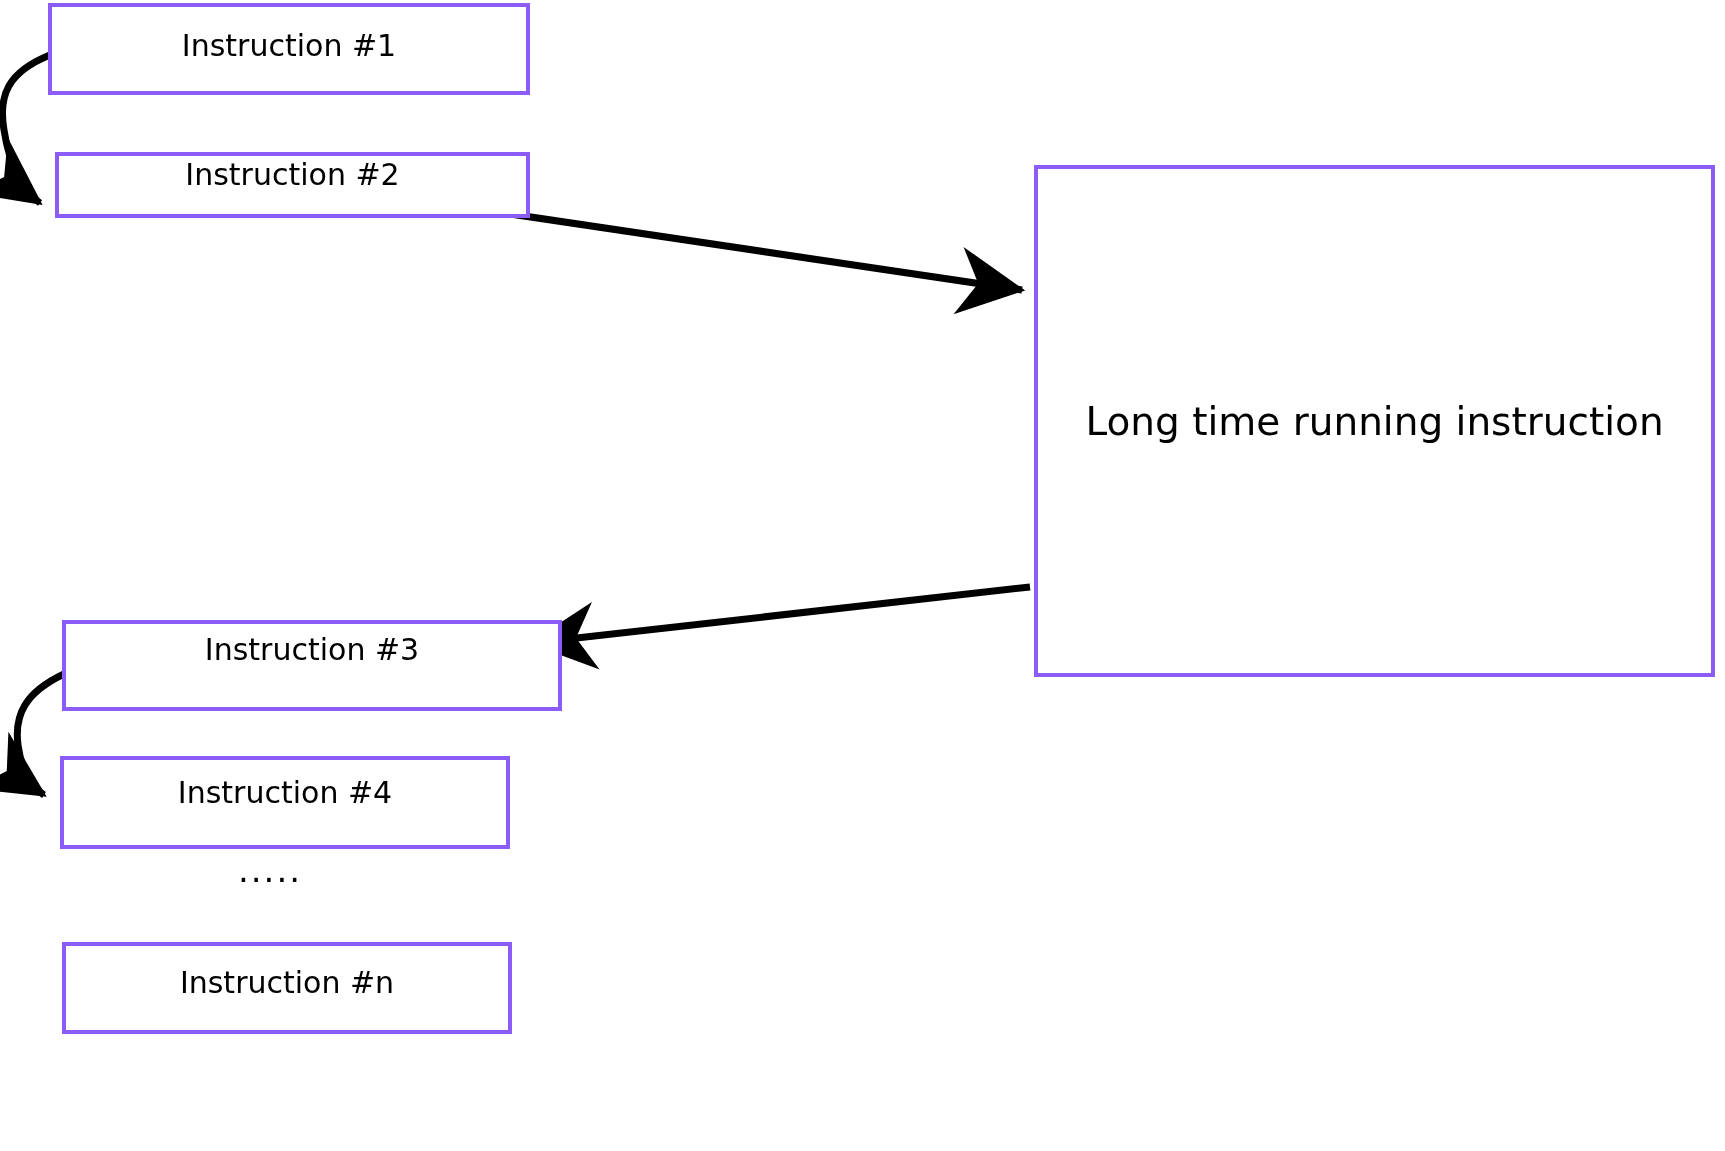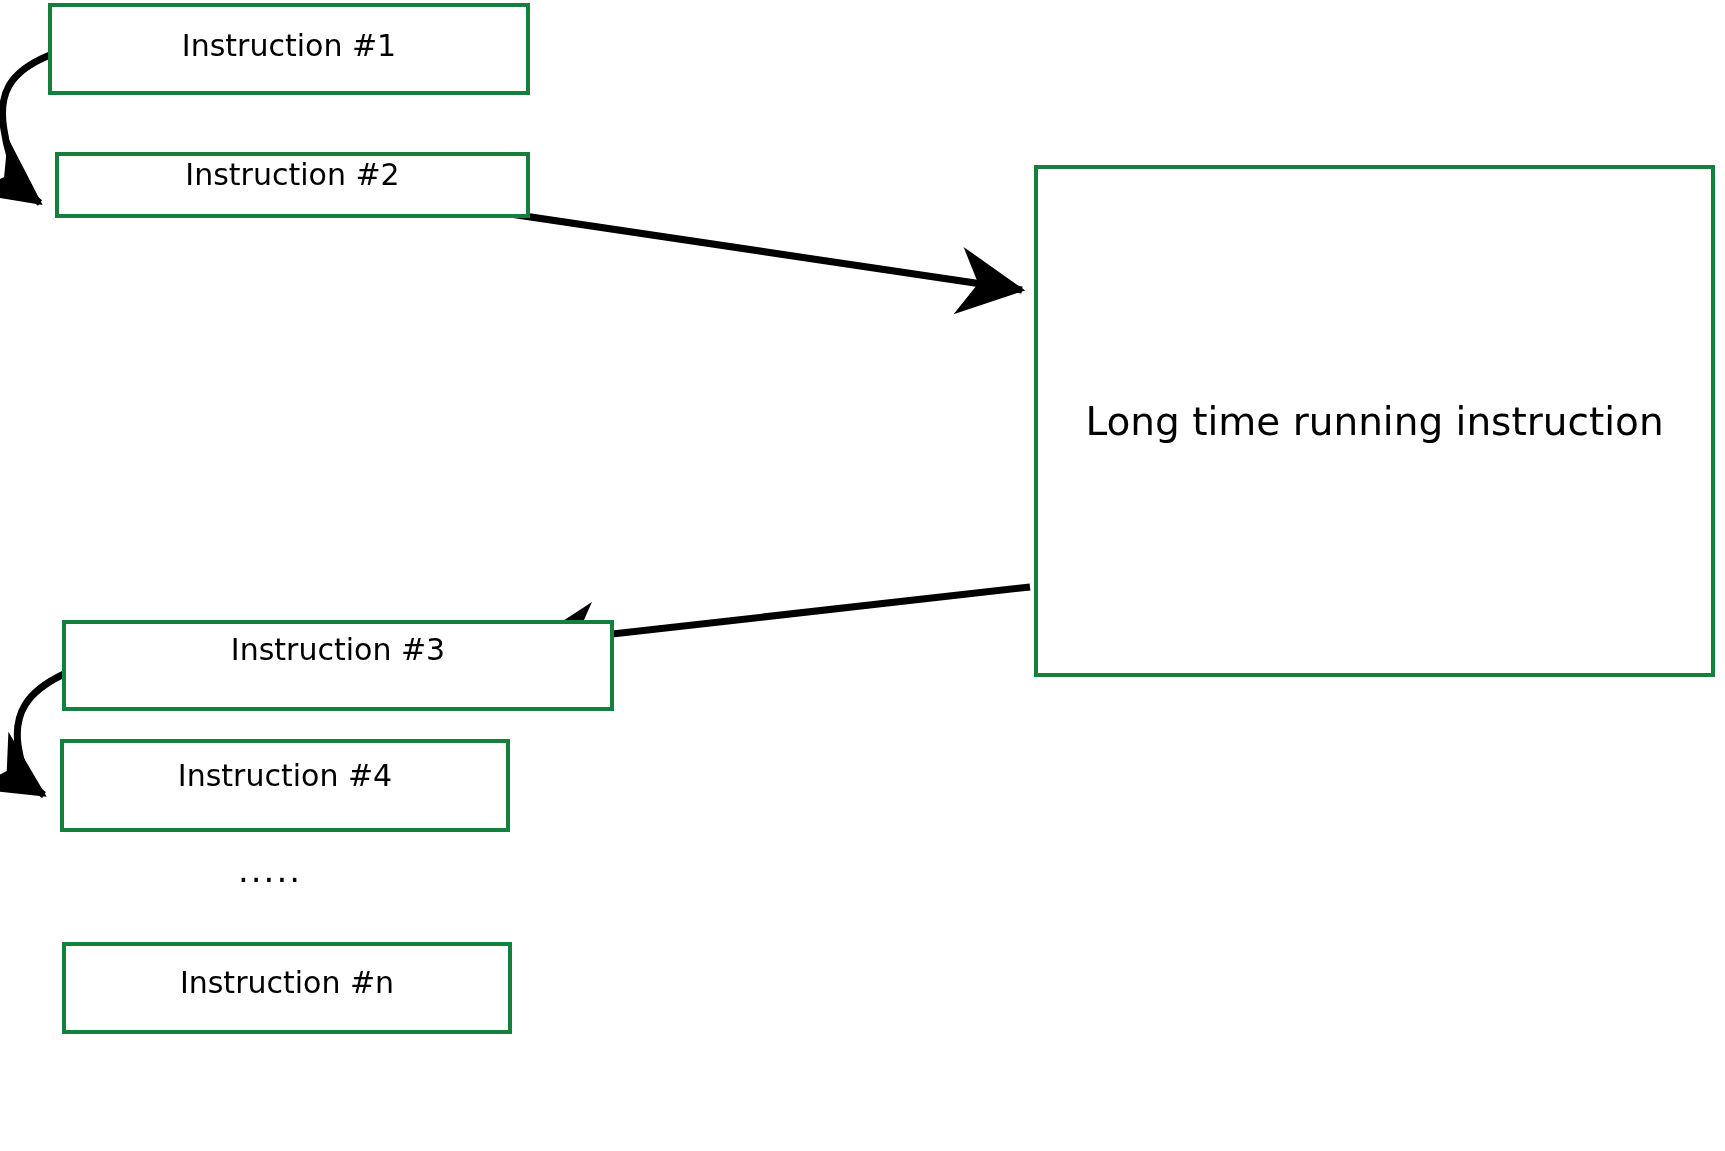"Instruction #1" .node { border: 4px solid #15803d -> 4px solid #8b5cf6 }
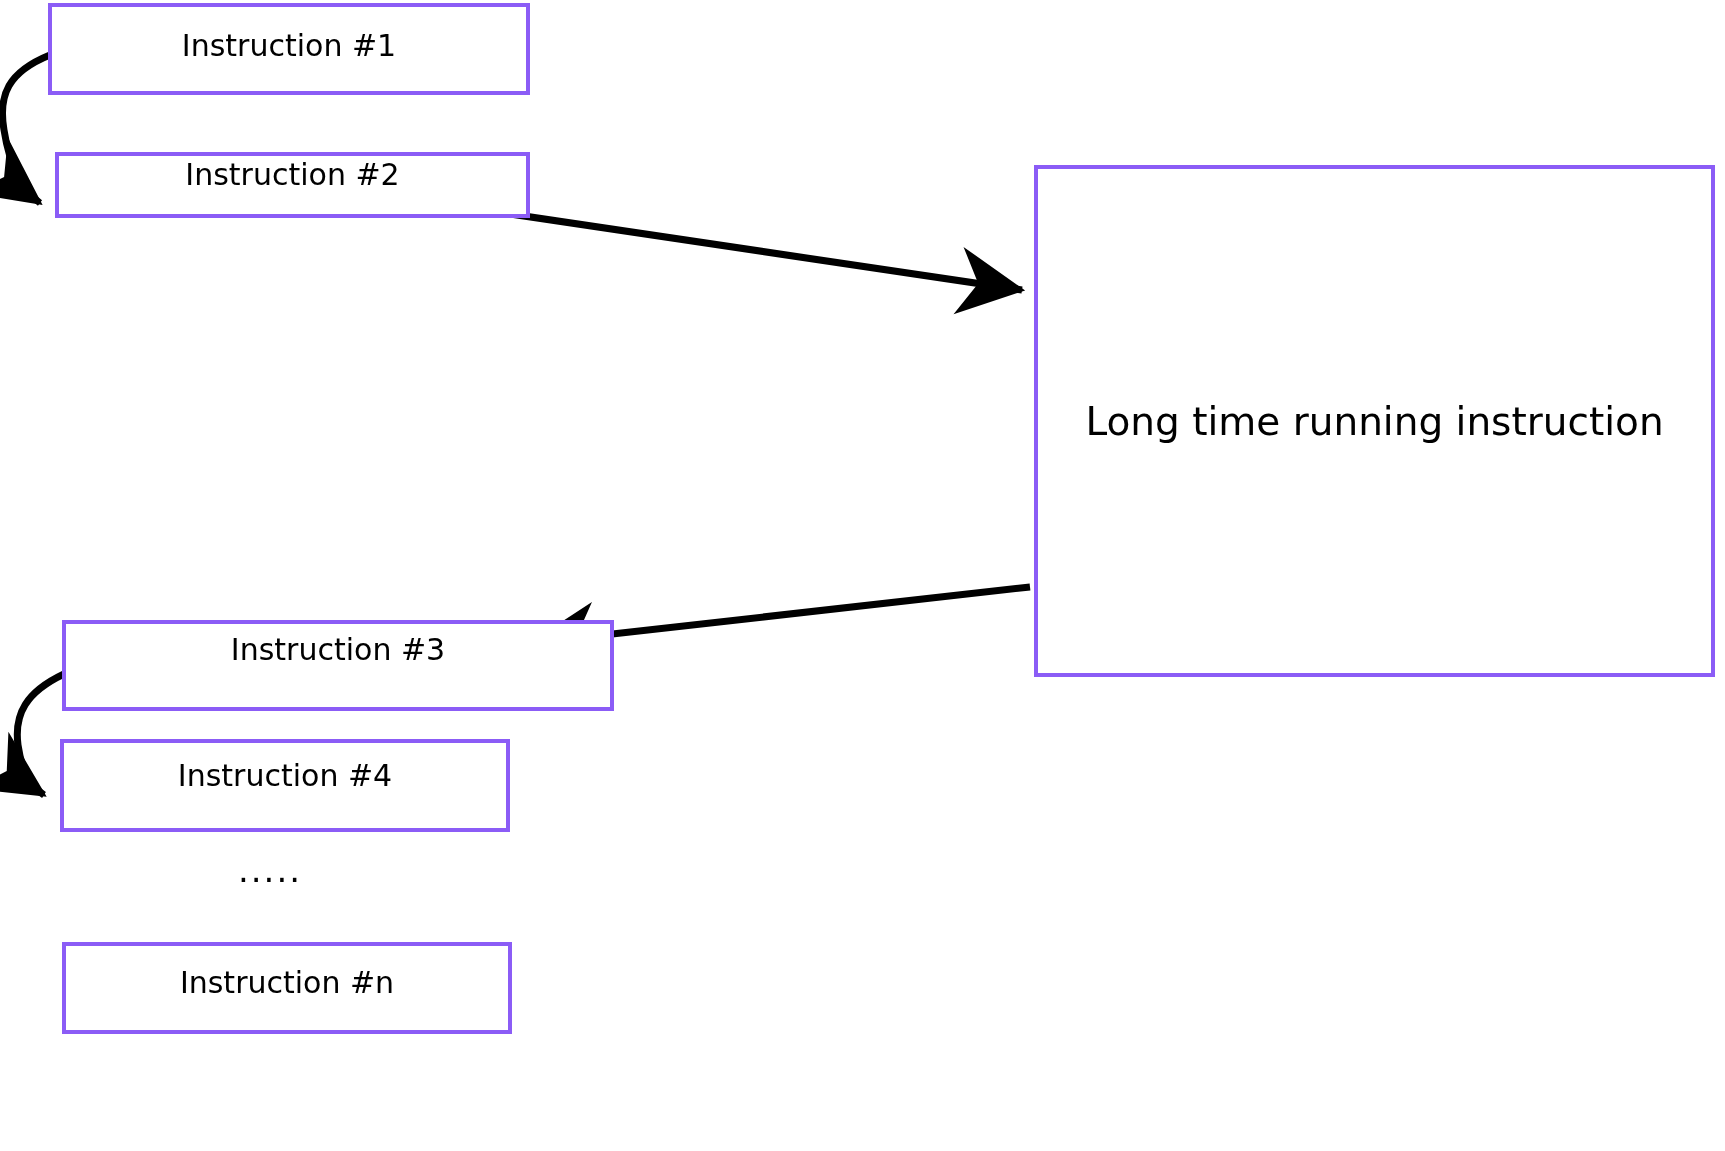"Instruction #3" #node-i3 { width: 552px -> 500px }
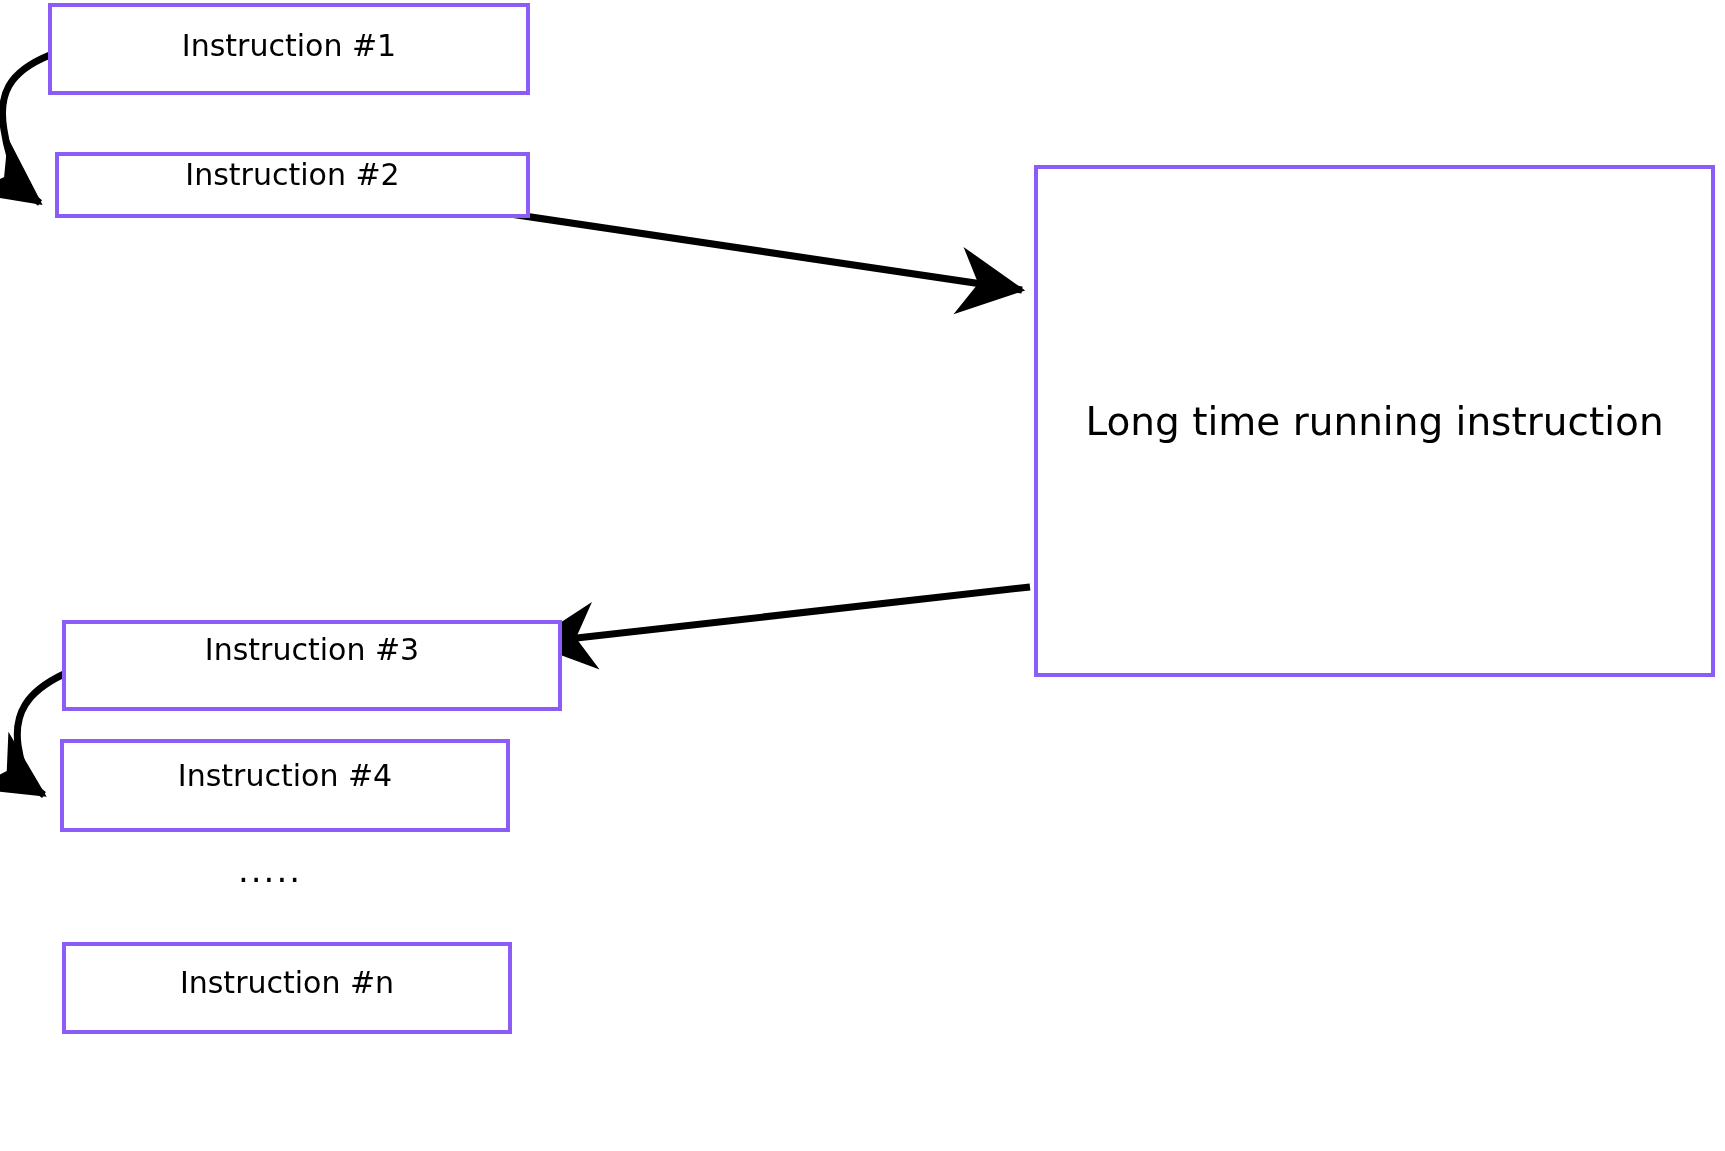"Instruction #4" #node-i4 { top: 739px -> 756px }
